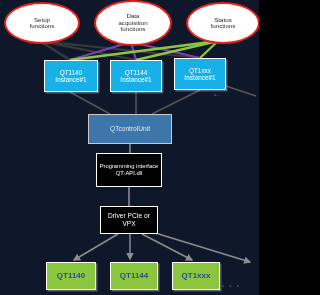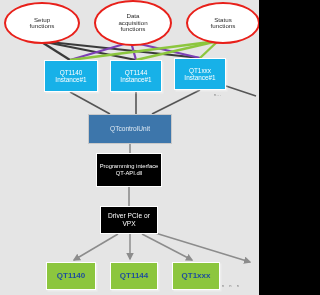"QT1140" #root { background: #e5e5e5 -> #0f172a }
